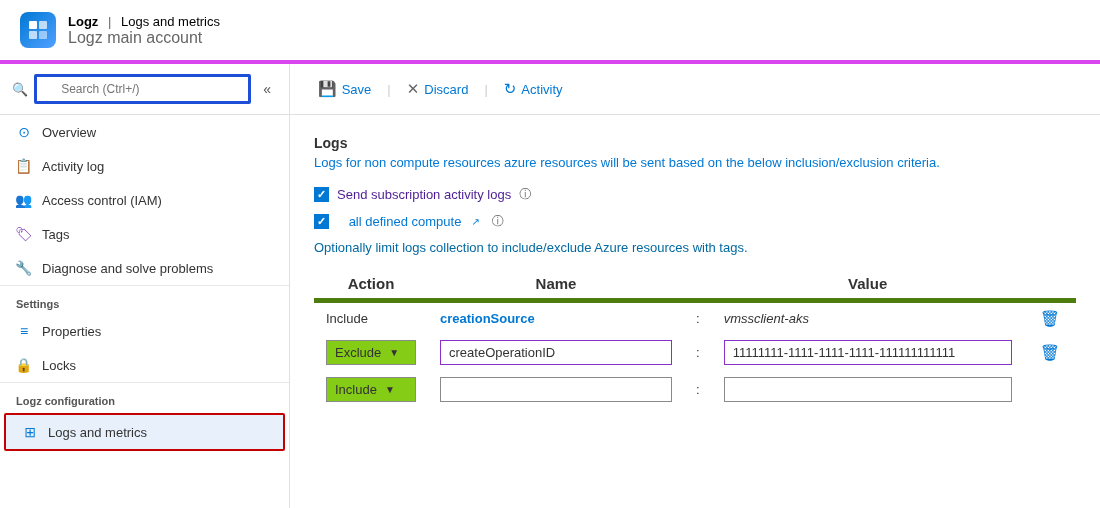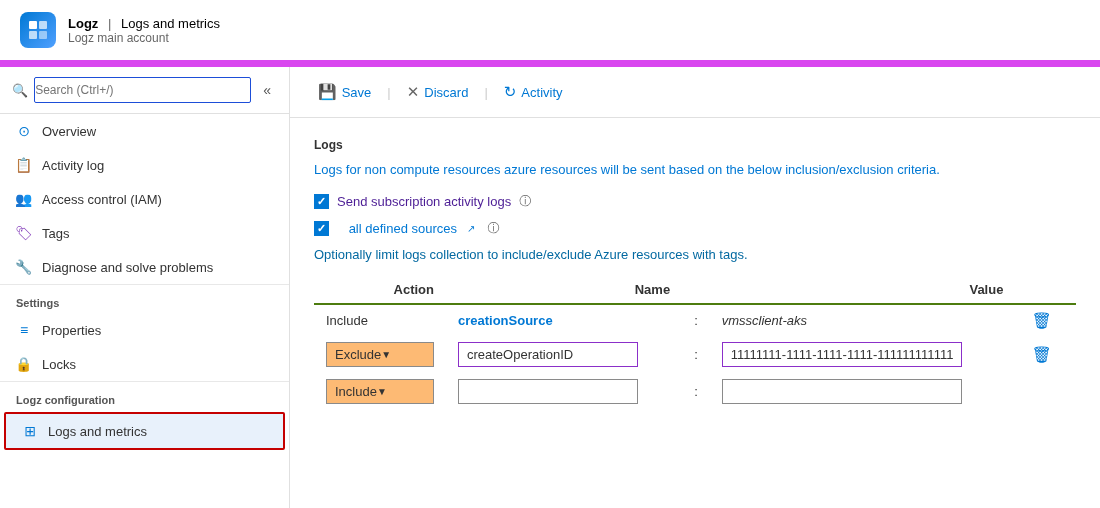"Logz | Logs and metrics" .header { border-bottom: 7px solid #d946ef -> 4px solid #d946ef }
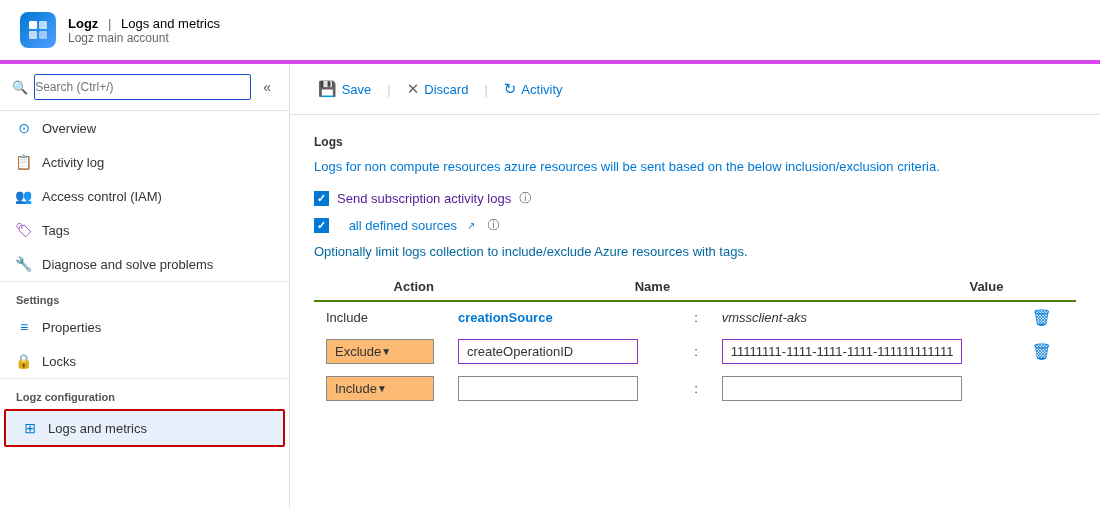"Logz main account" div { font-size: 12px -> 16px }
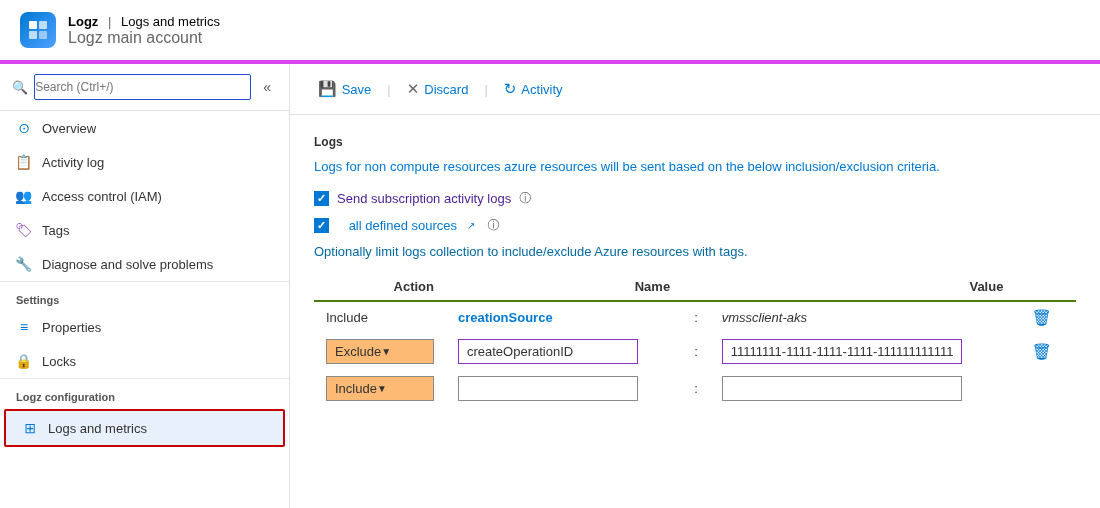"Search (Ctrl+/)" .search-input { border: 1px solid #1d4ed8 -> 3px solid #1d4ed8; padding: 5px 0 -> 5px 24px }
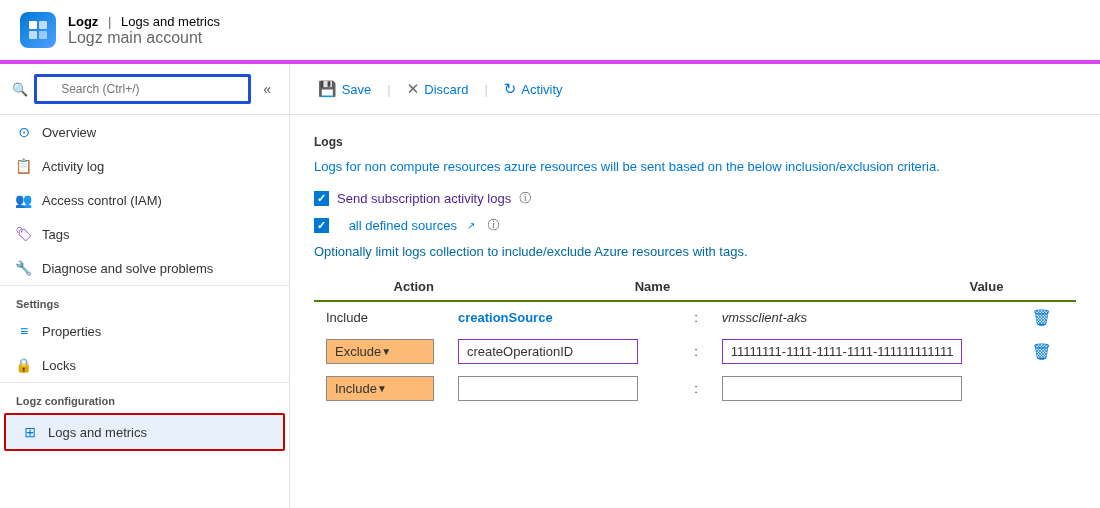"Logs" .section-title { font-size: 12px -> 14px; margin-bottom: 10px -> 4px }
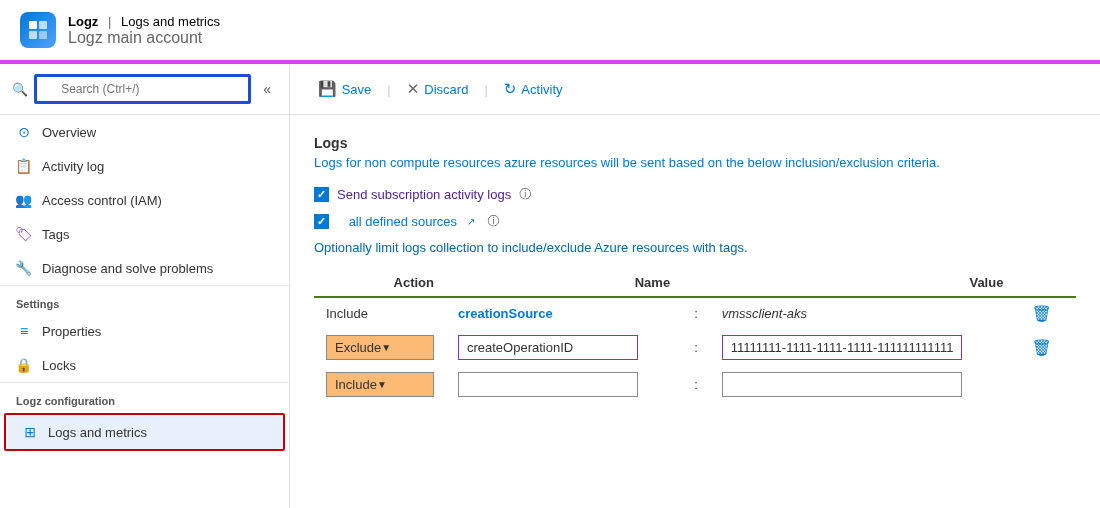"all defined sources" a.link { text: sources -> compute }
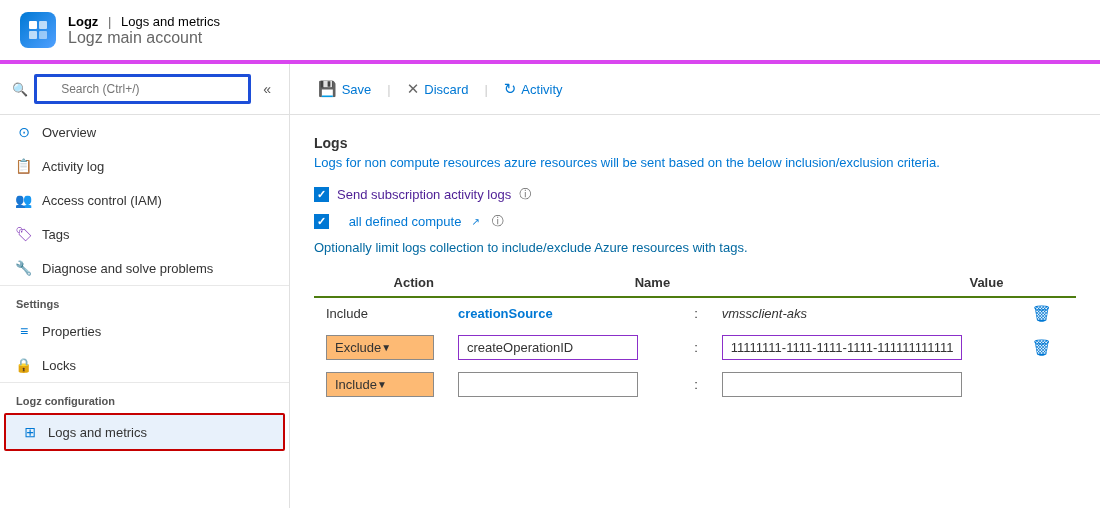"Action" .tag-table th { border-bottom: 2px solid #4d7c0f -> 5px solid #4d7c0f; font-size: 13px -> 15px; text-align: right -> center }
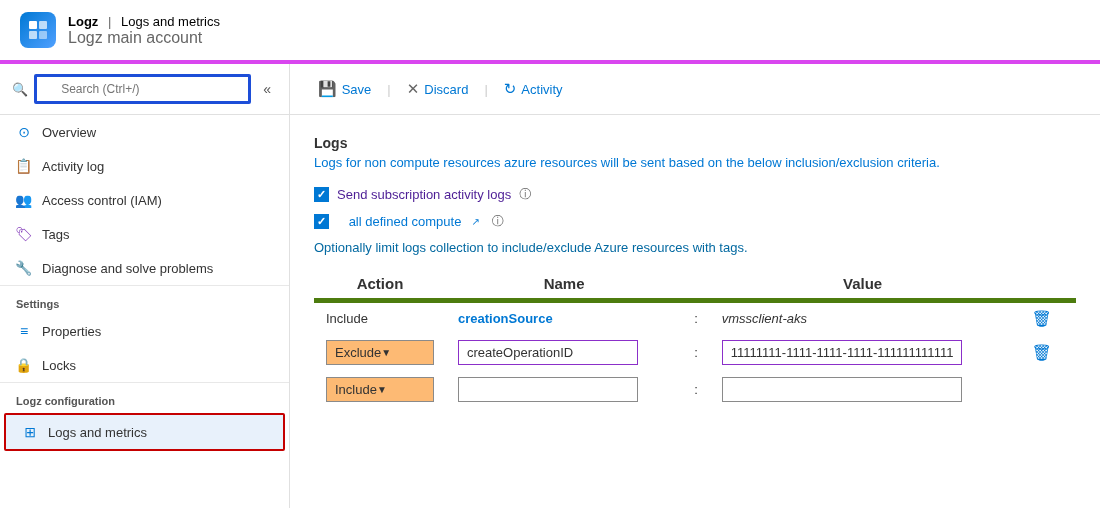"Exclude" .dropdown-select { background: #fdba74 -> #84cc16; gap: 0 -> 8px }
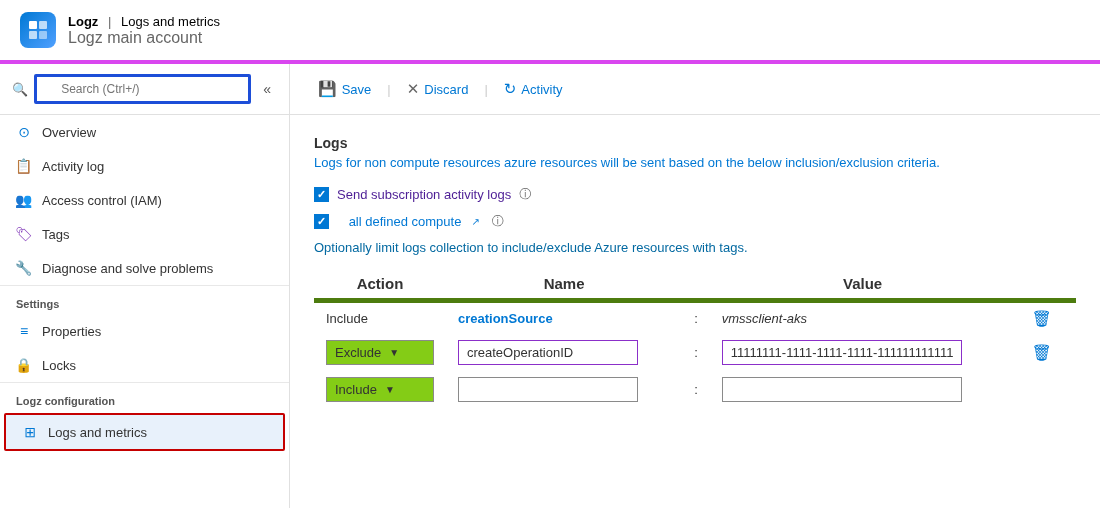"createOperationID" .text-input { width: 180px -> 232px }
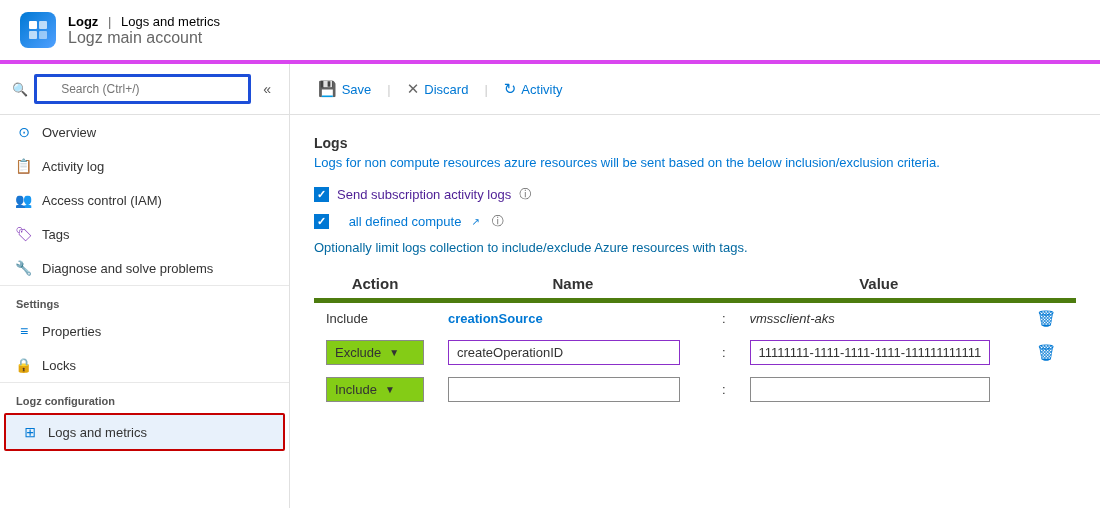"11111111-1111-1111-1111-111111111111" .text-input.value-input { width: 240px -> 288px }
